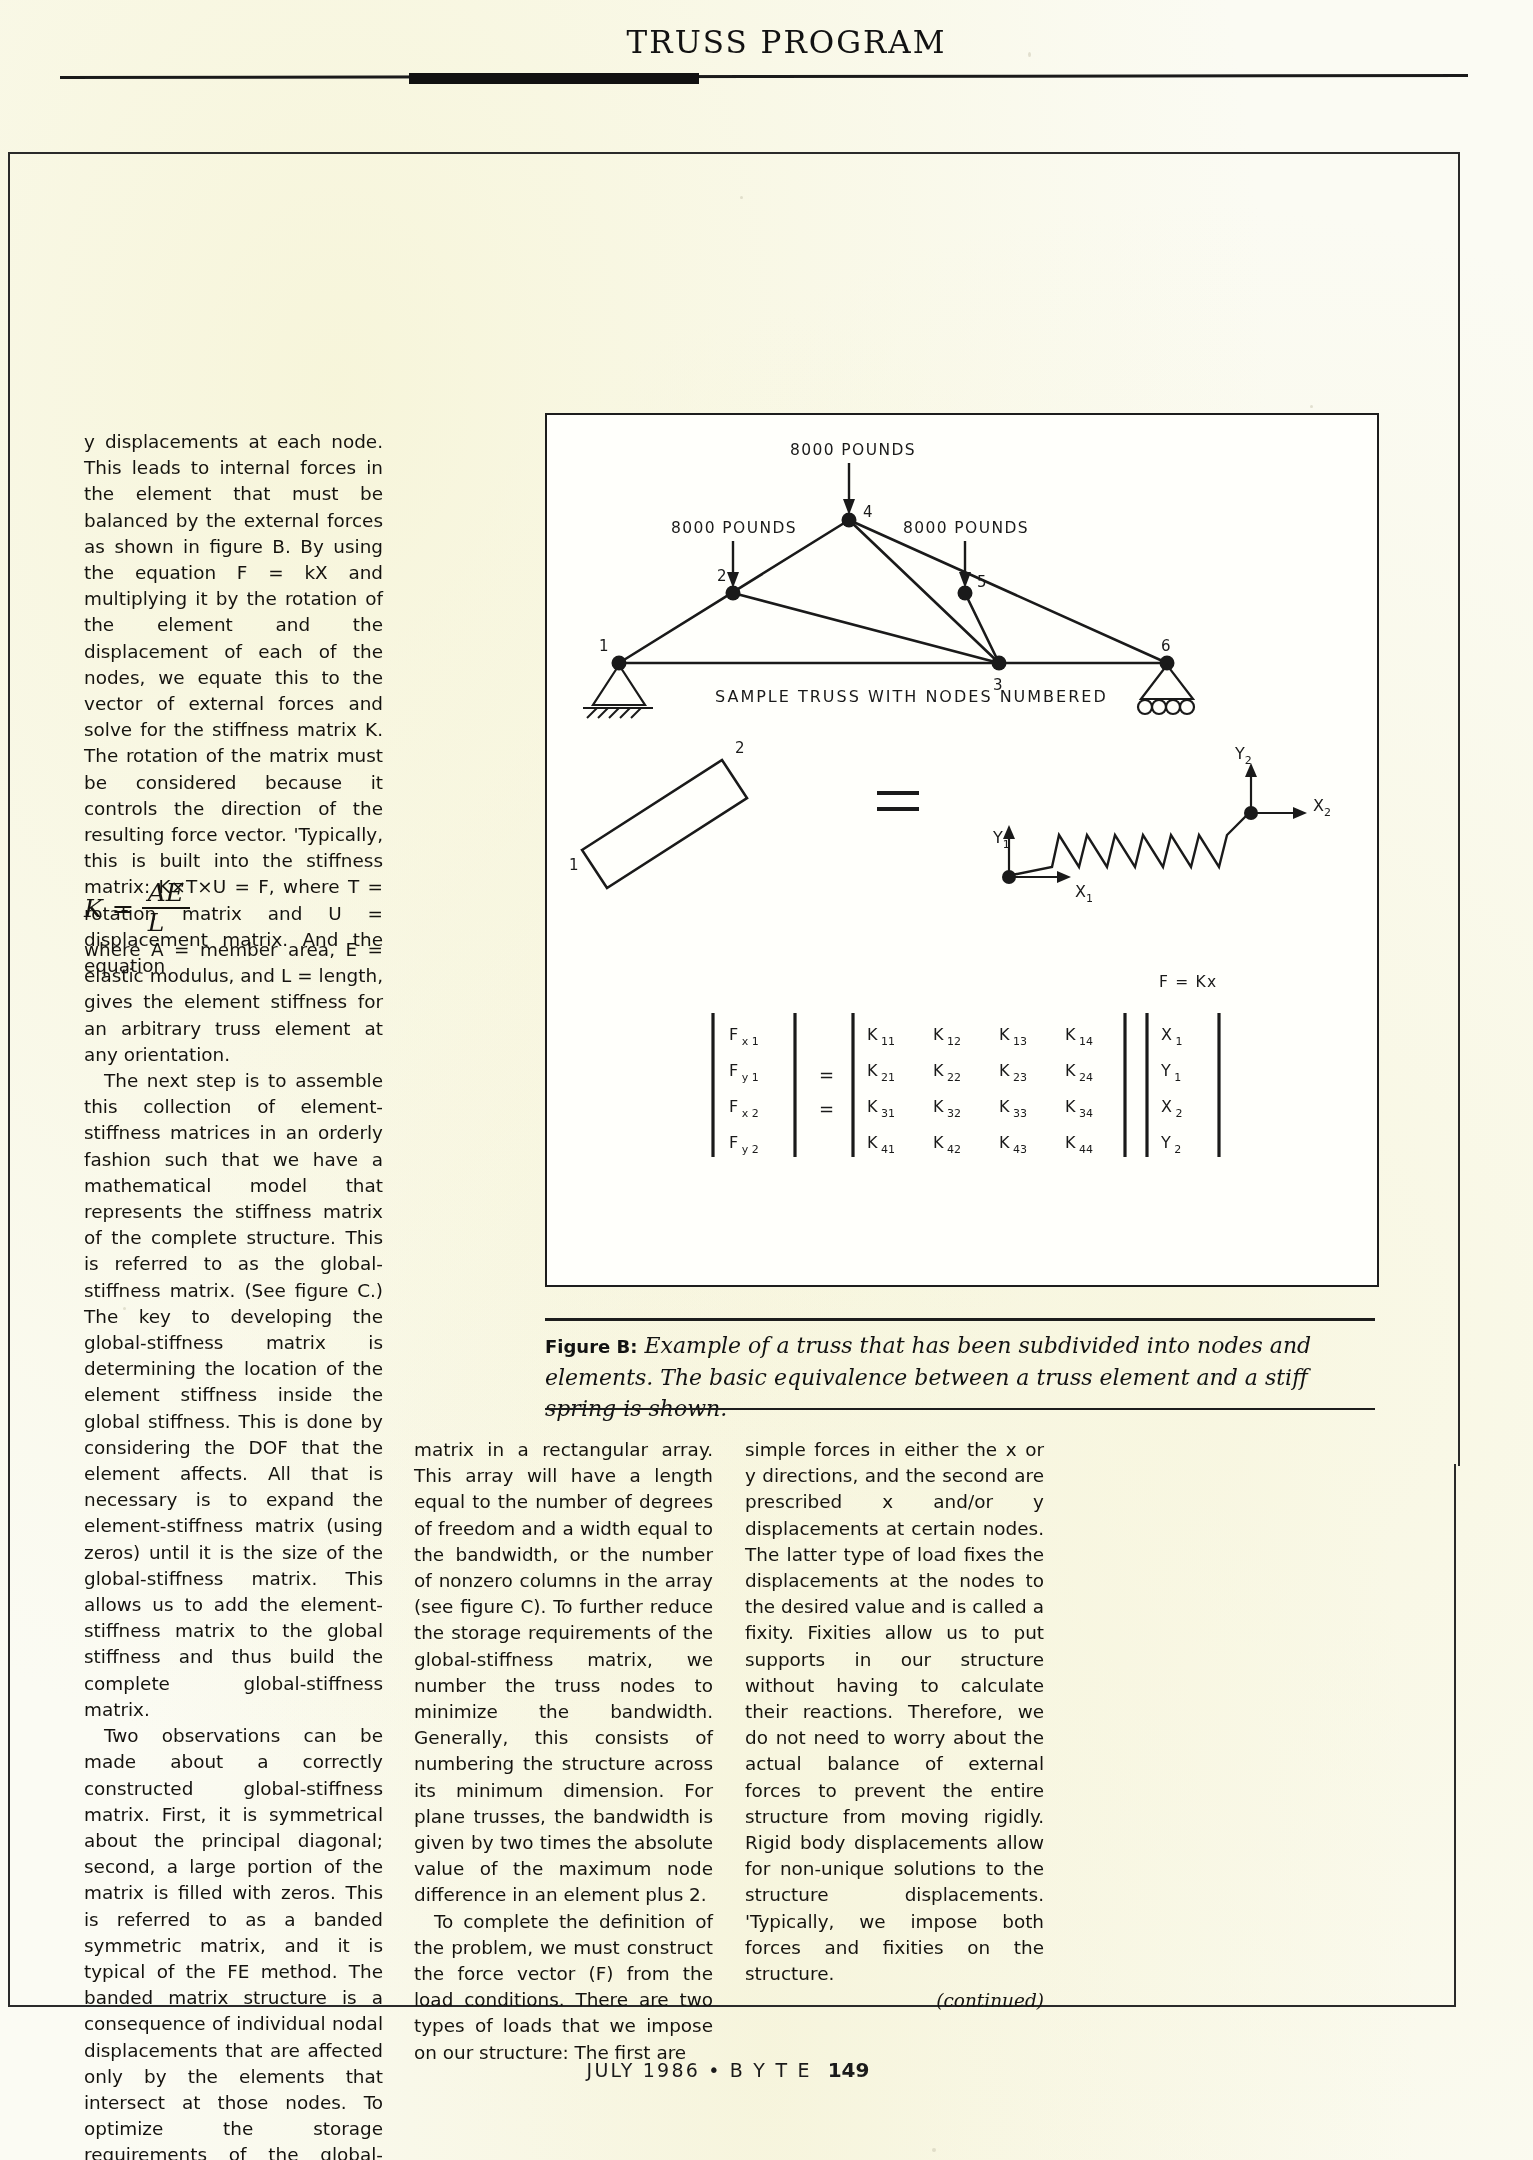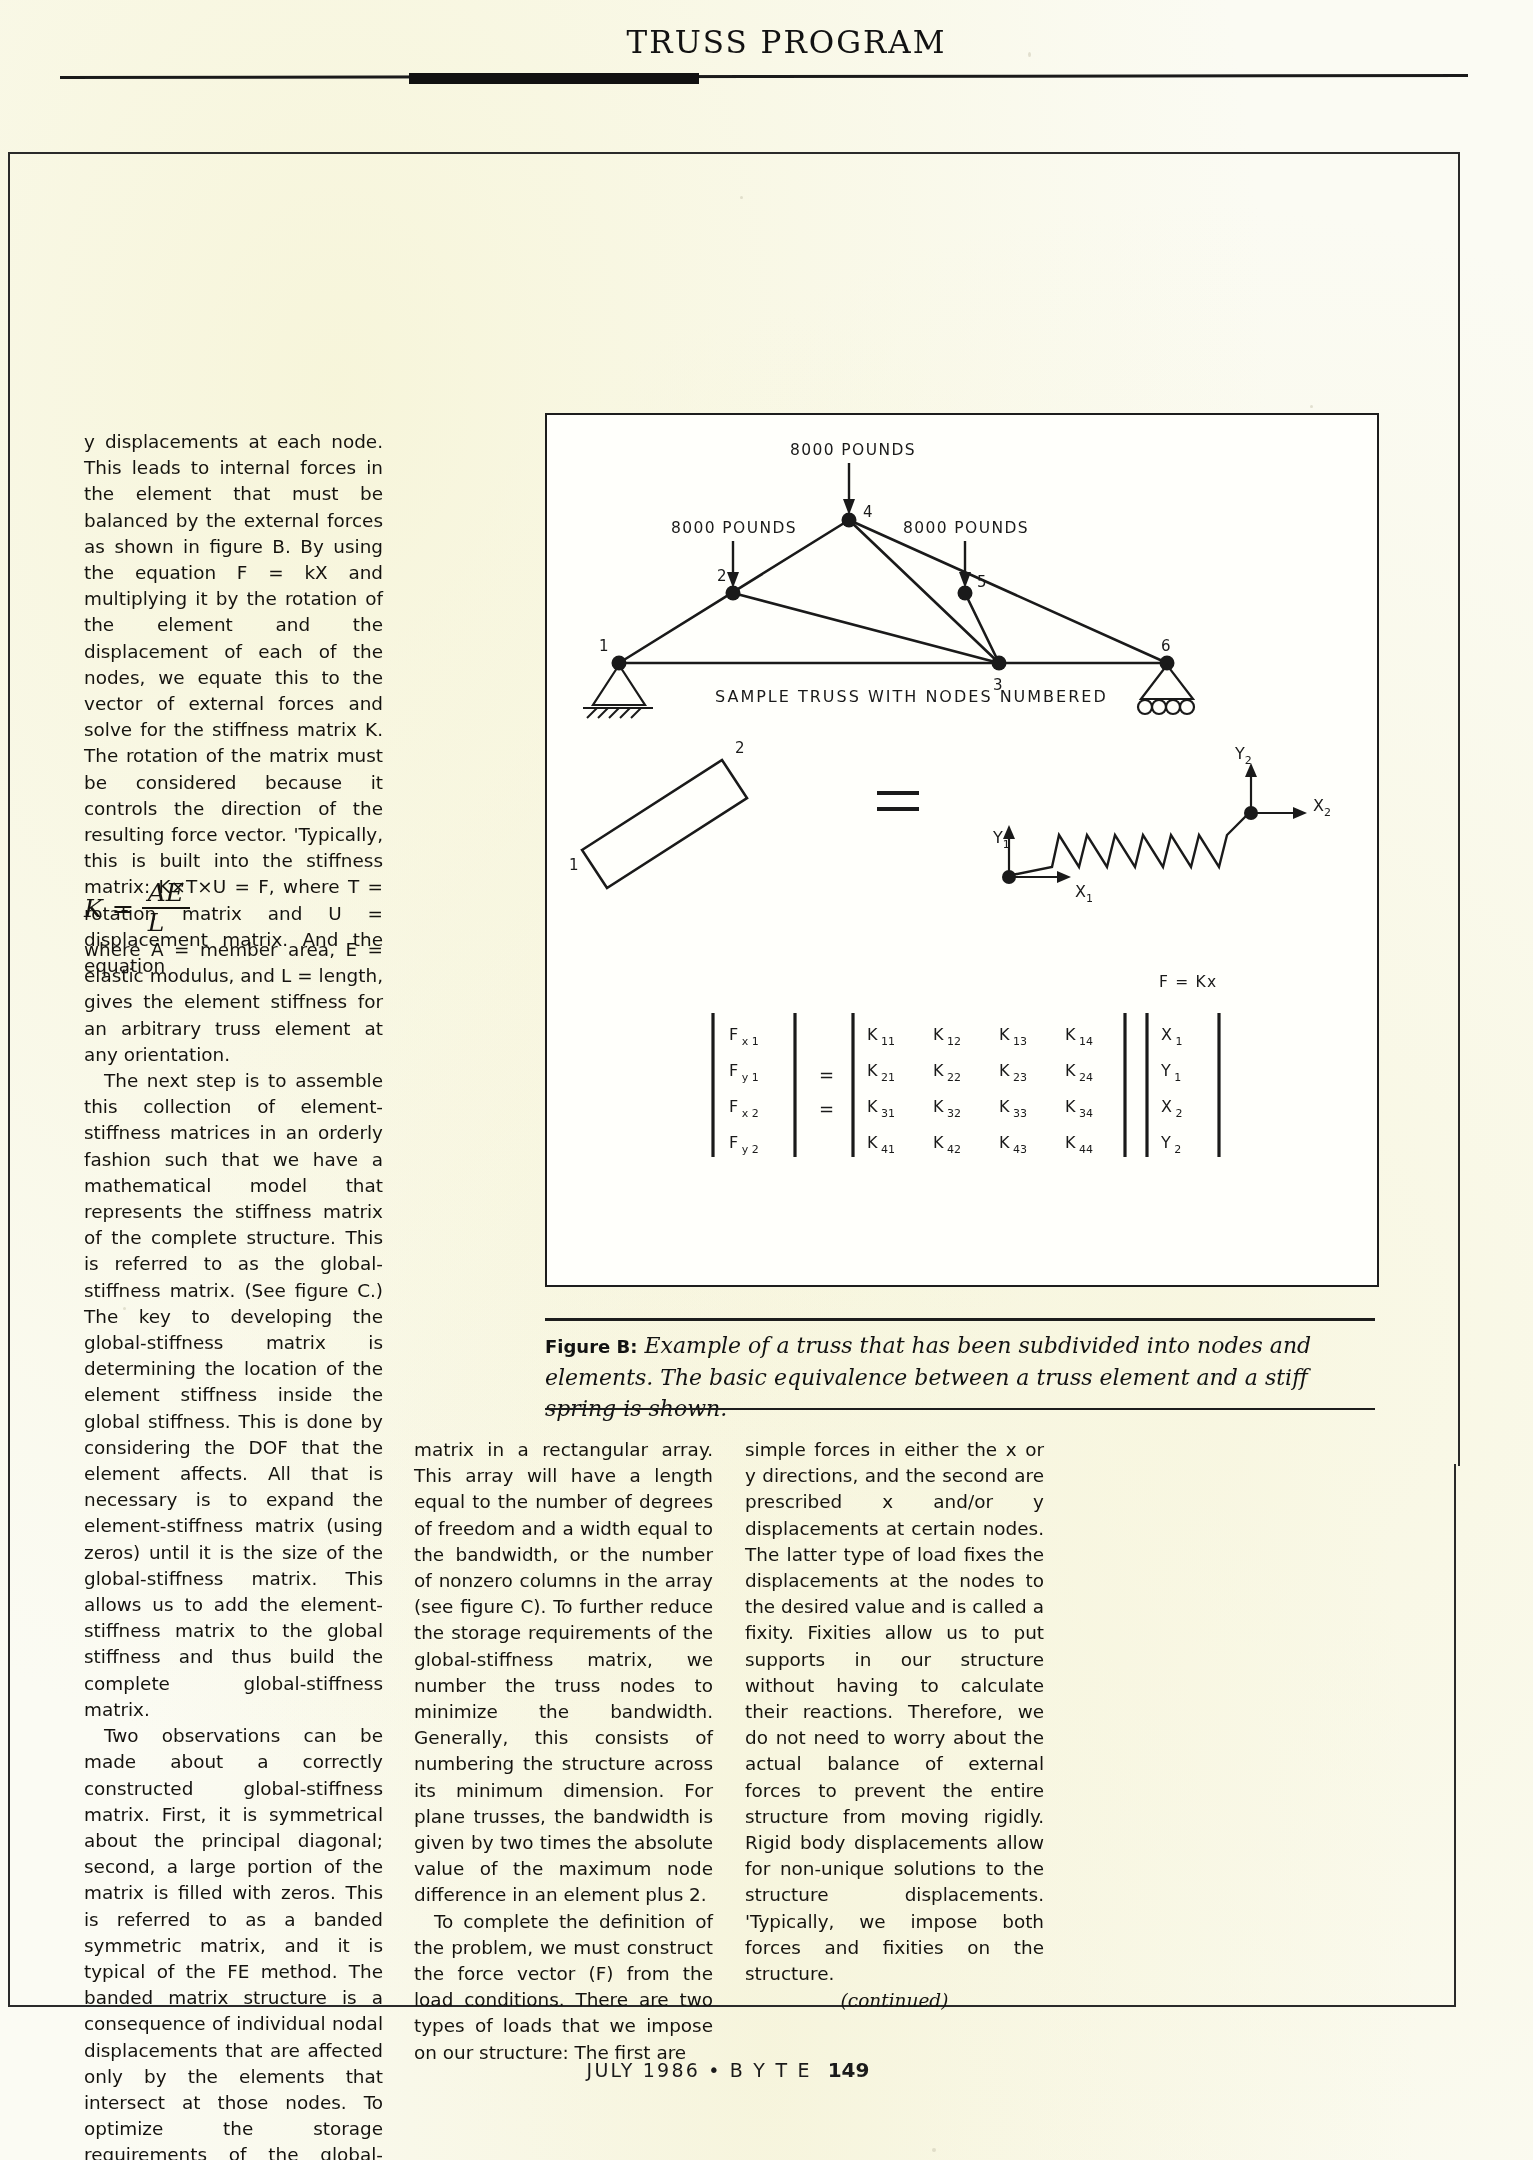"(continued)" .cont { text-align: center -> right }
